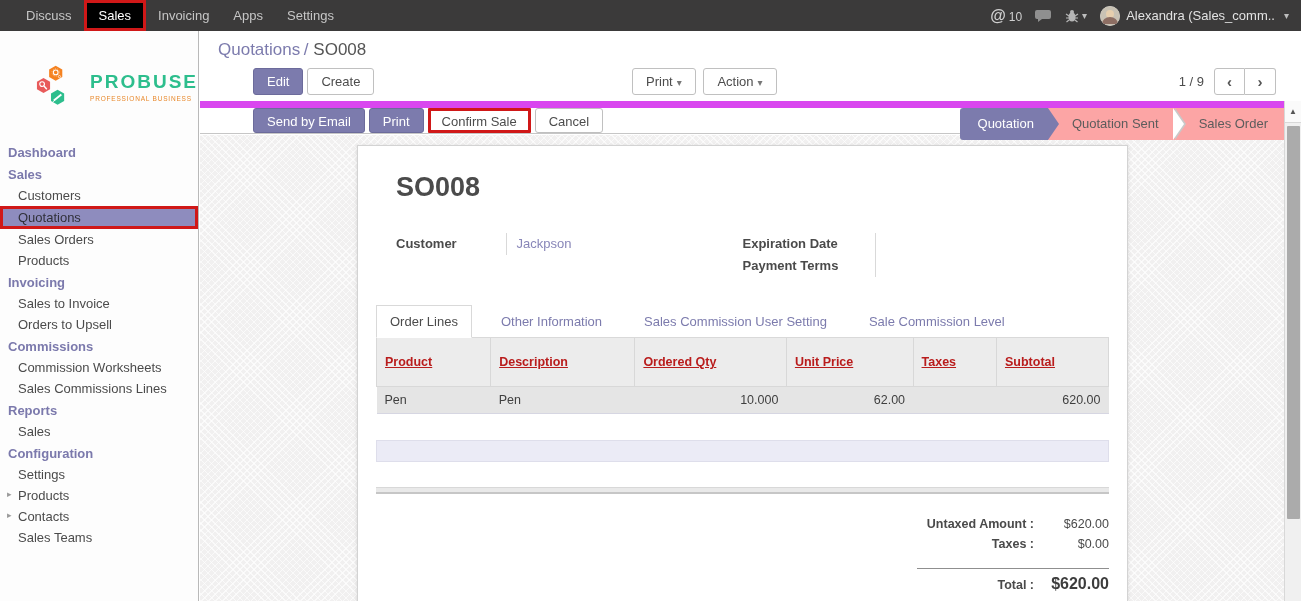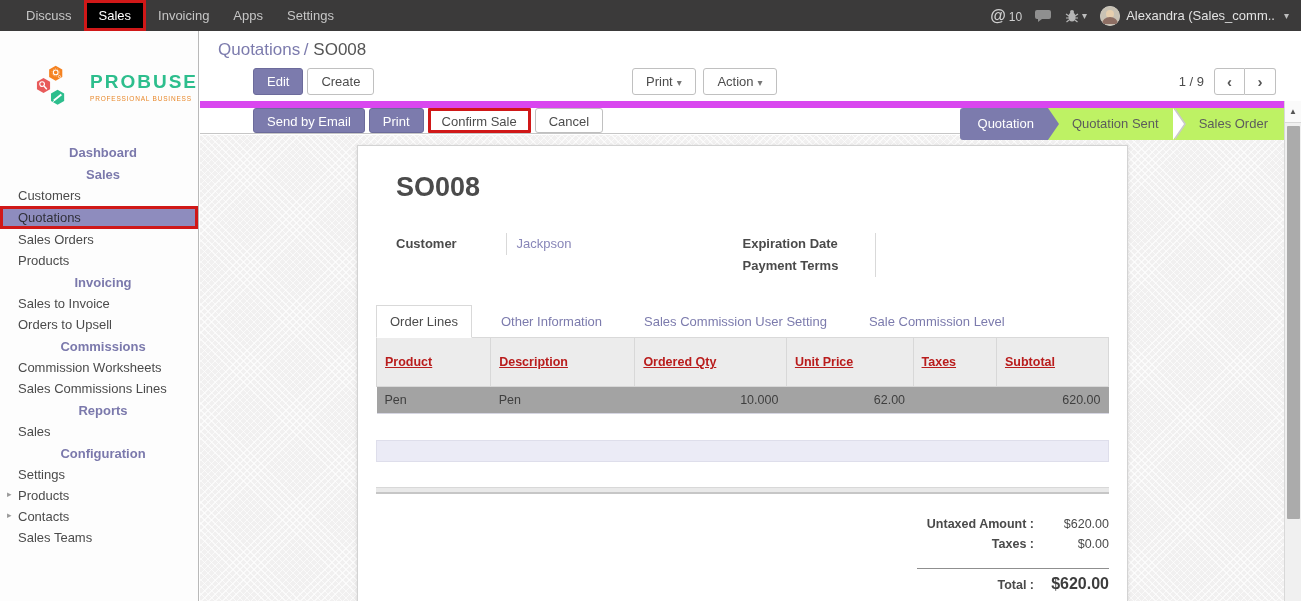"Quotation Sent" .step { background: #bef264 -> #fca5a5 }
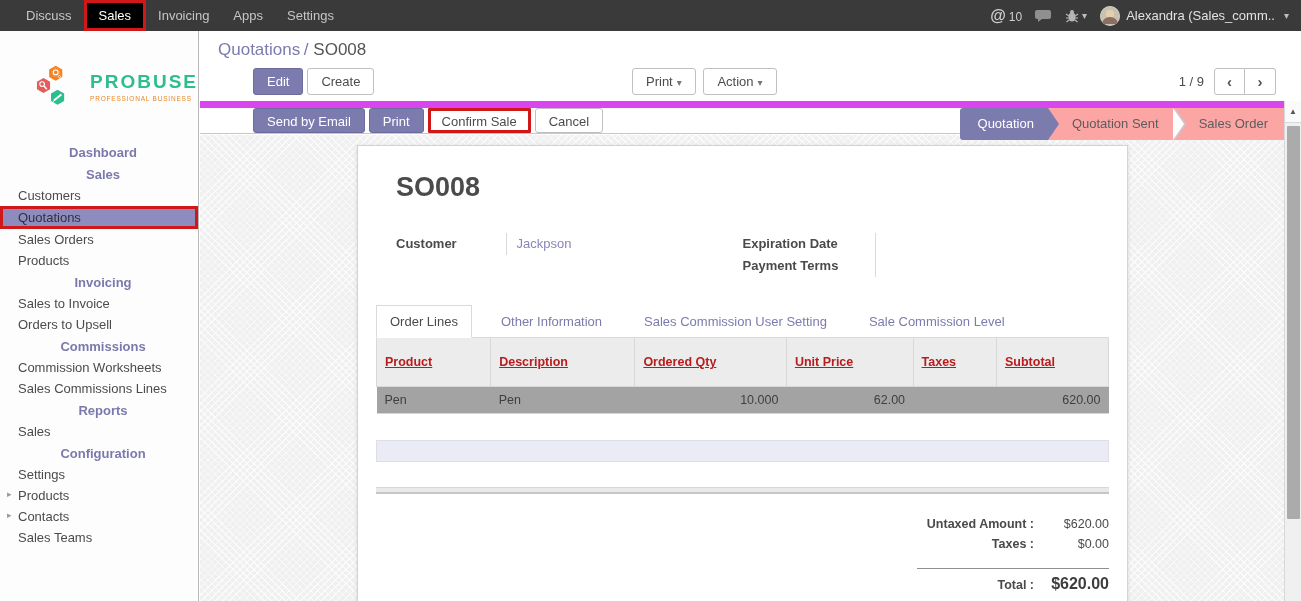"Dashboard" .side-header { text-align: center -> none }
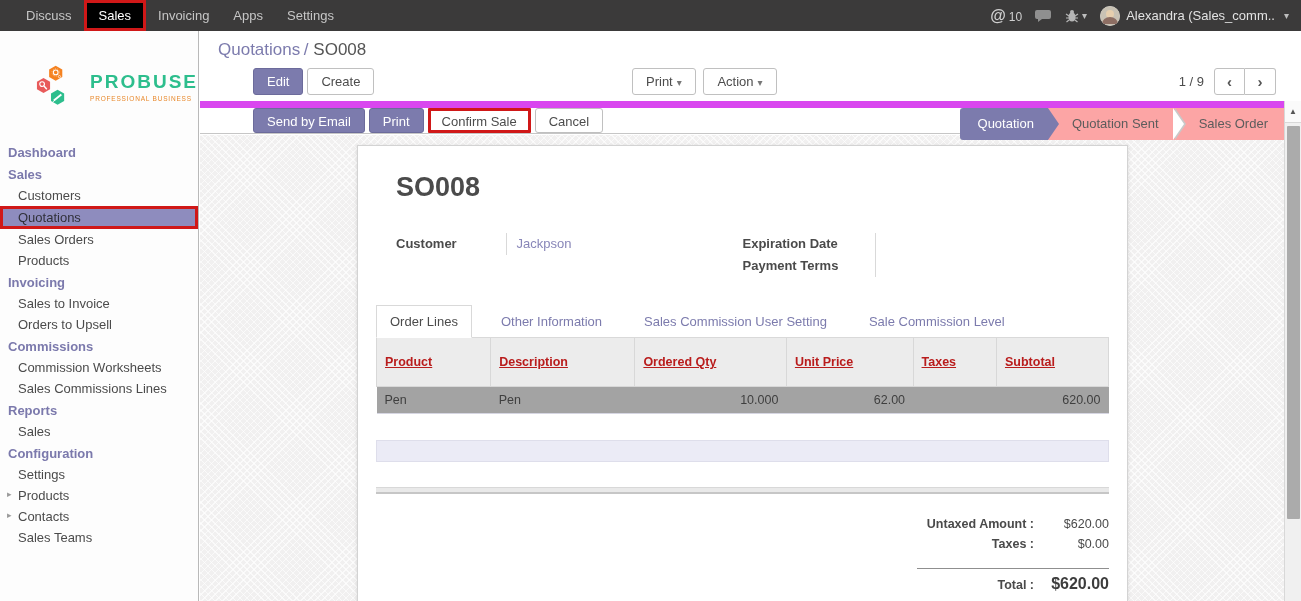"Pen" .olines td { background: #a3a3a3 -> #e5e5e5 }
